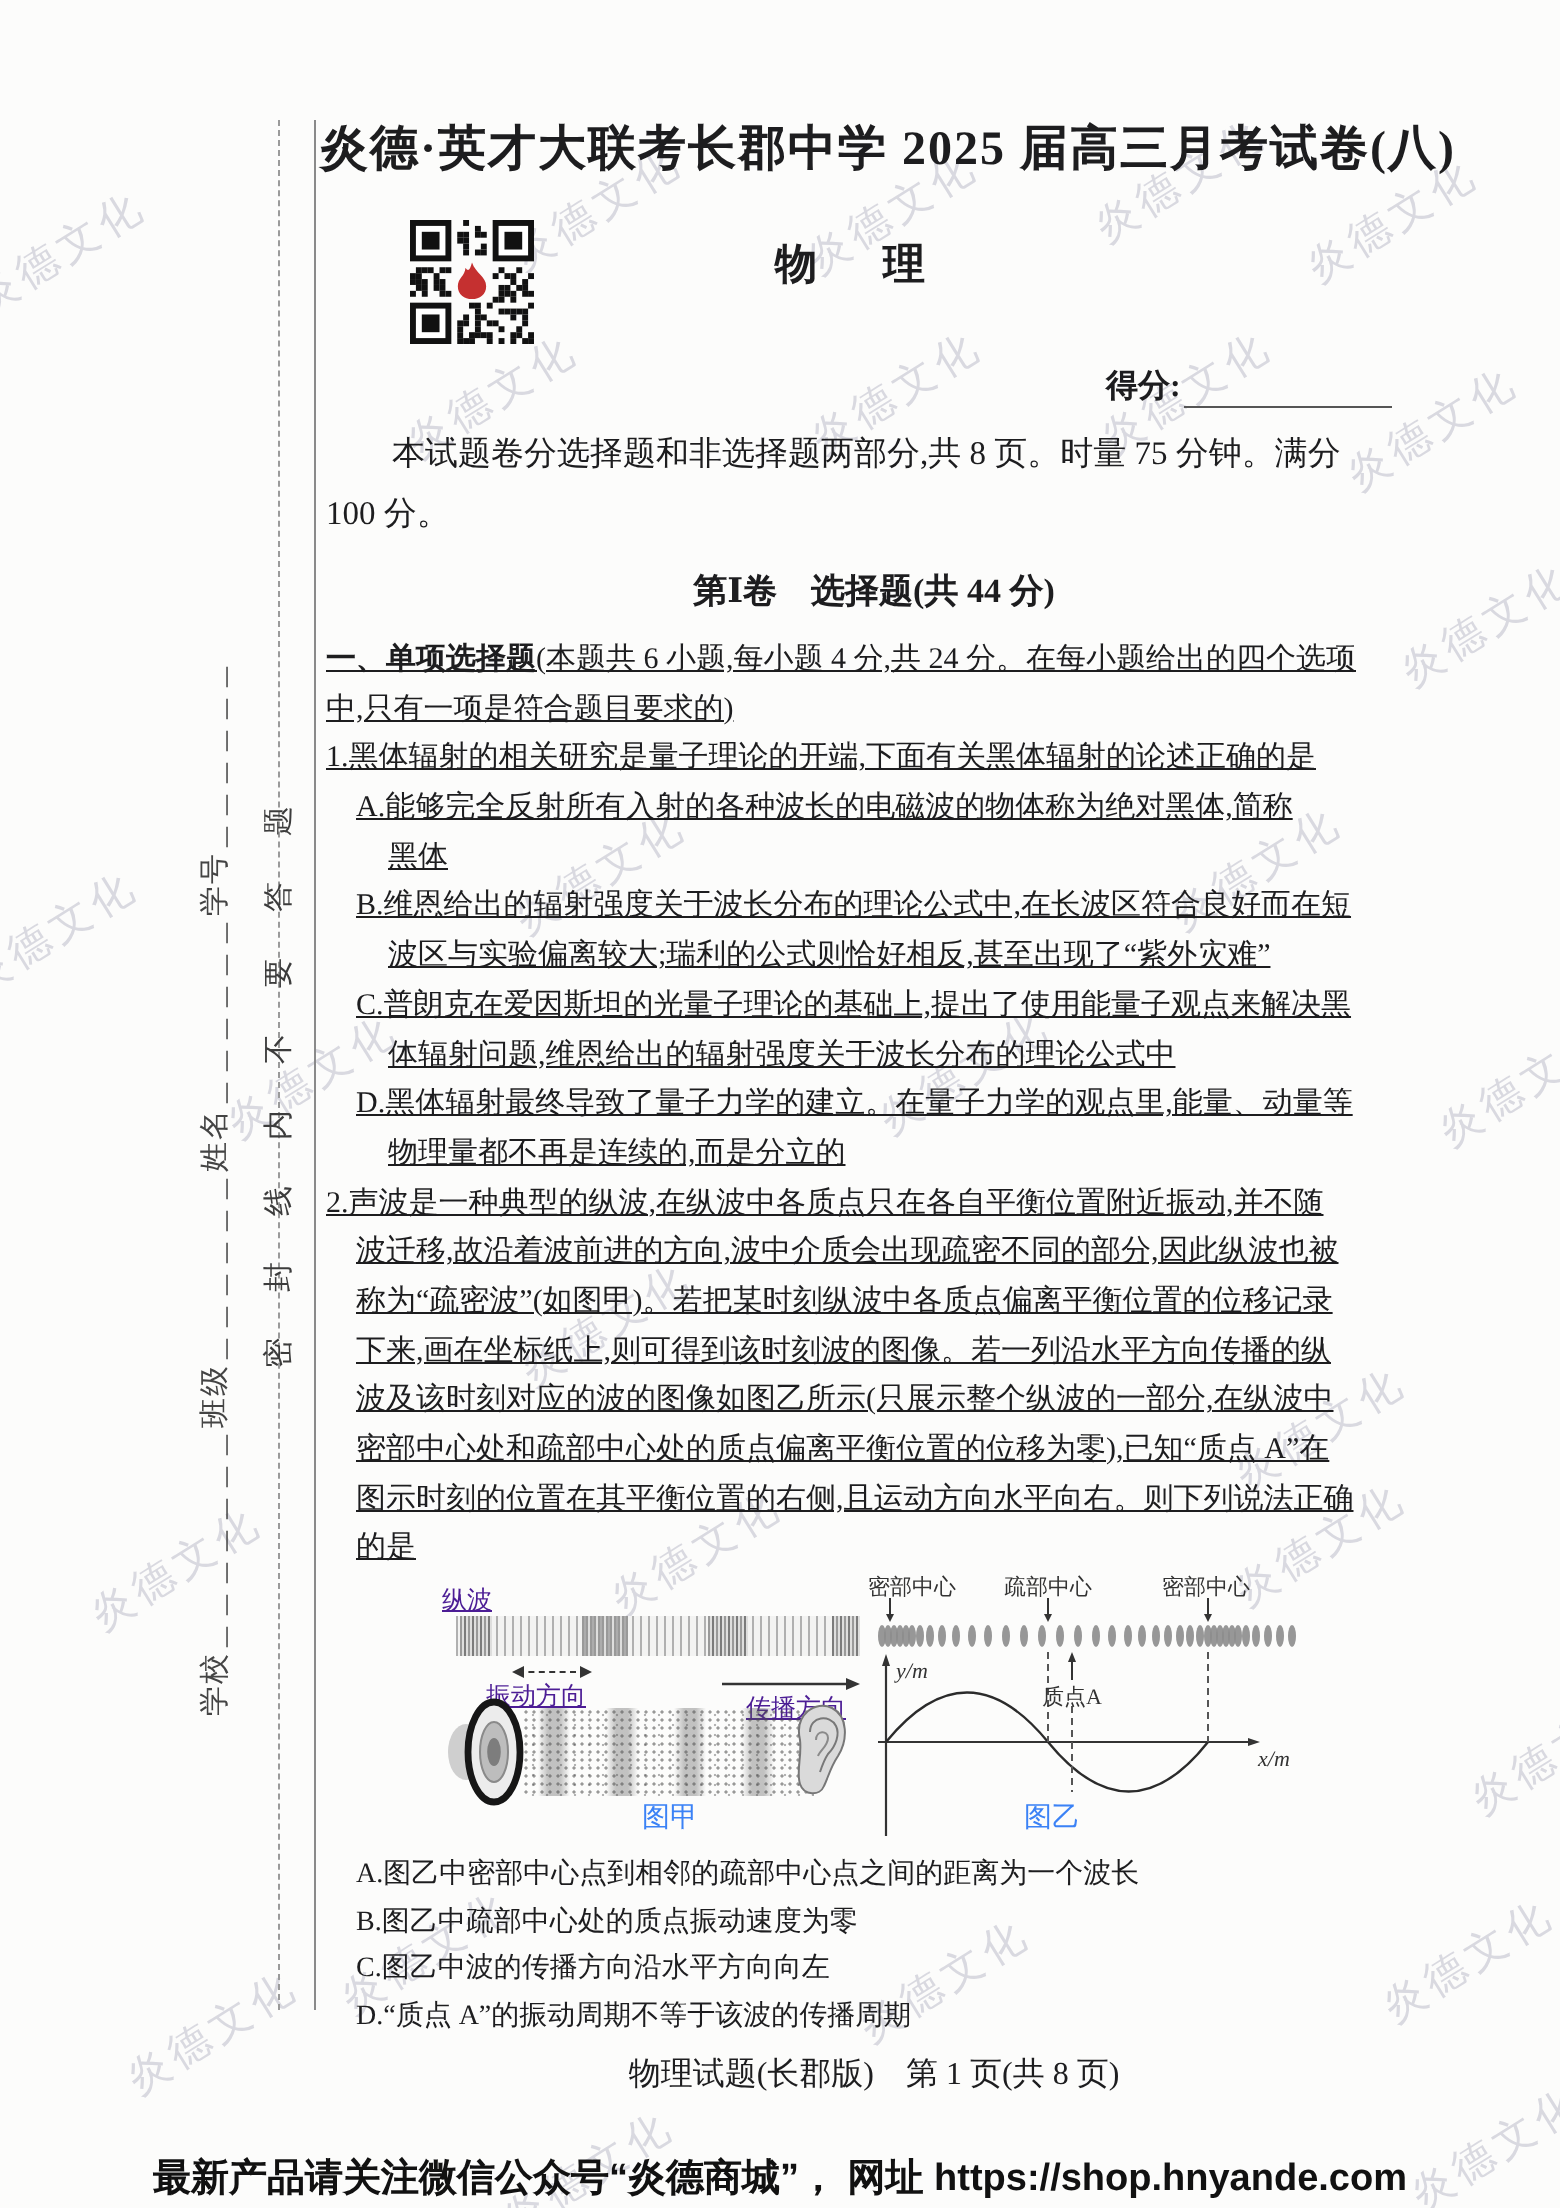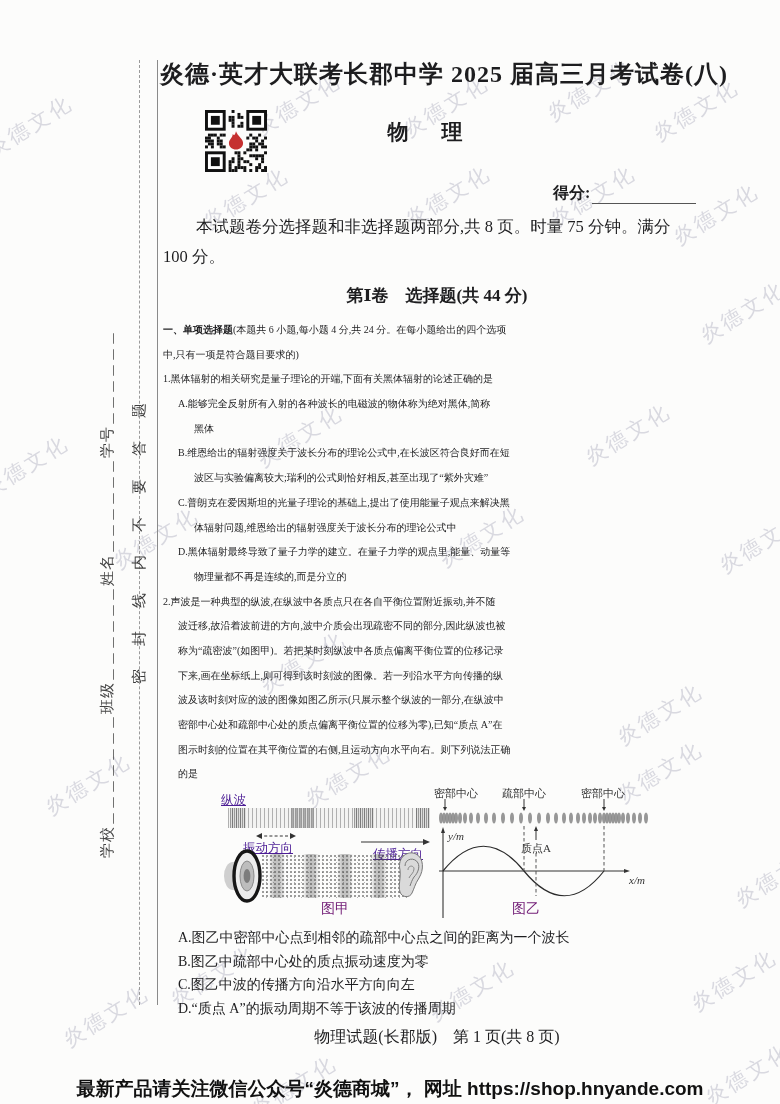"一、单项选择题(本题共 6 小题,每小题 4 分,共" .body { font-size: 10px -> 15px; text-decoration: none -> underline }
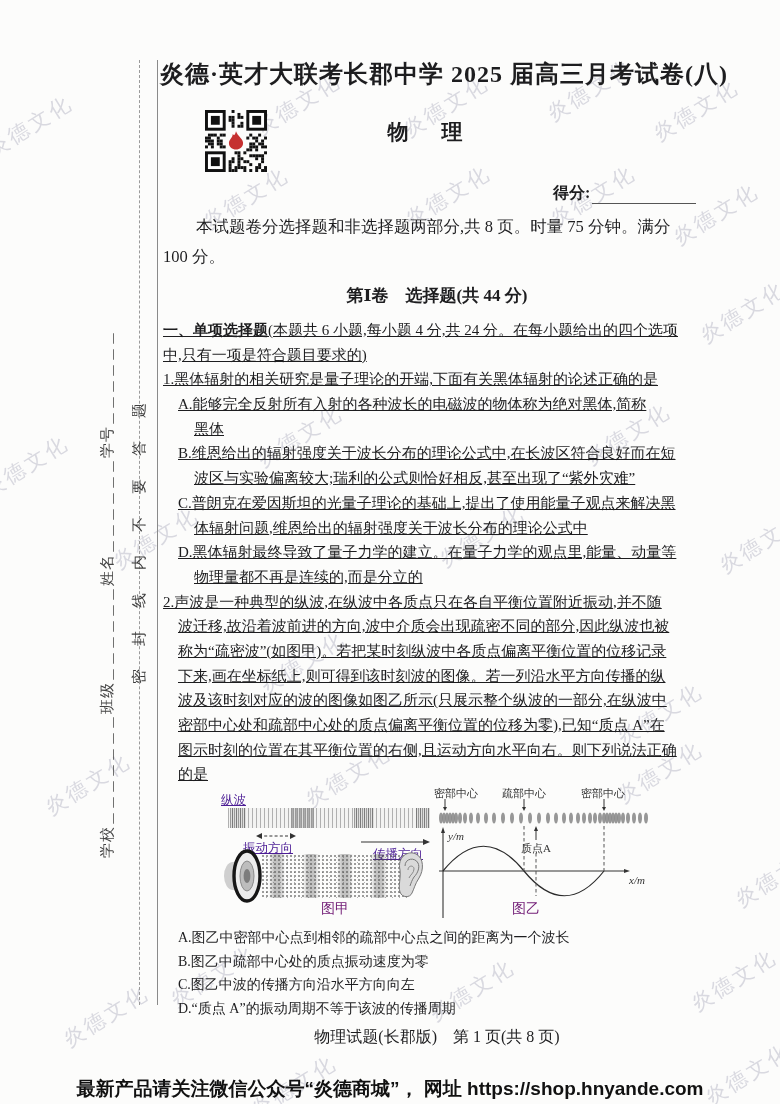"图甲" .figcap { color: #701a75 -> #3b82f6 }
